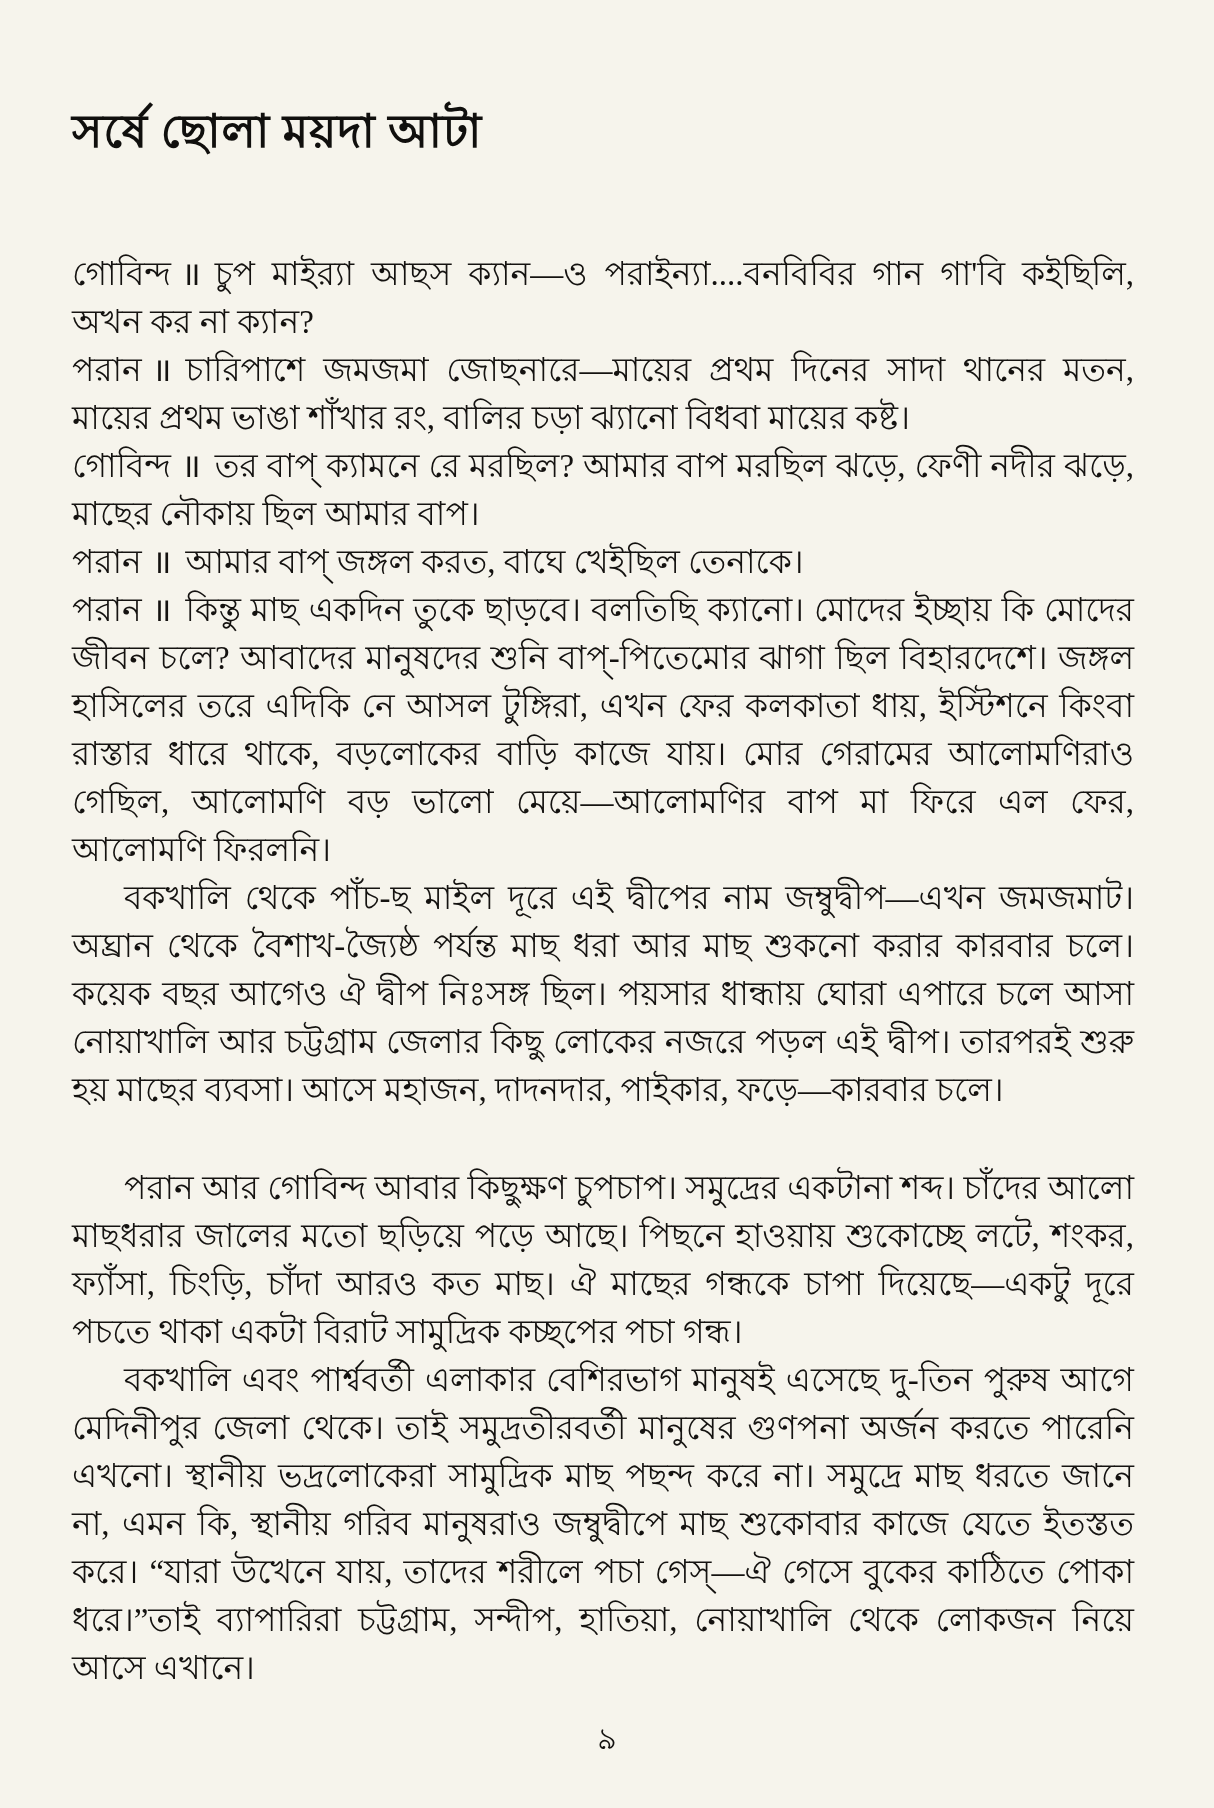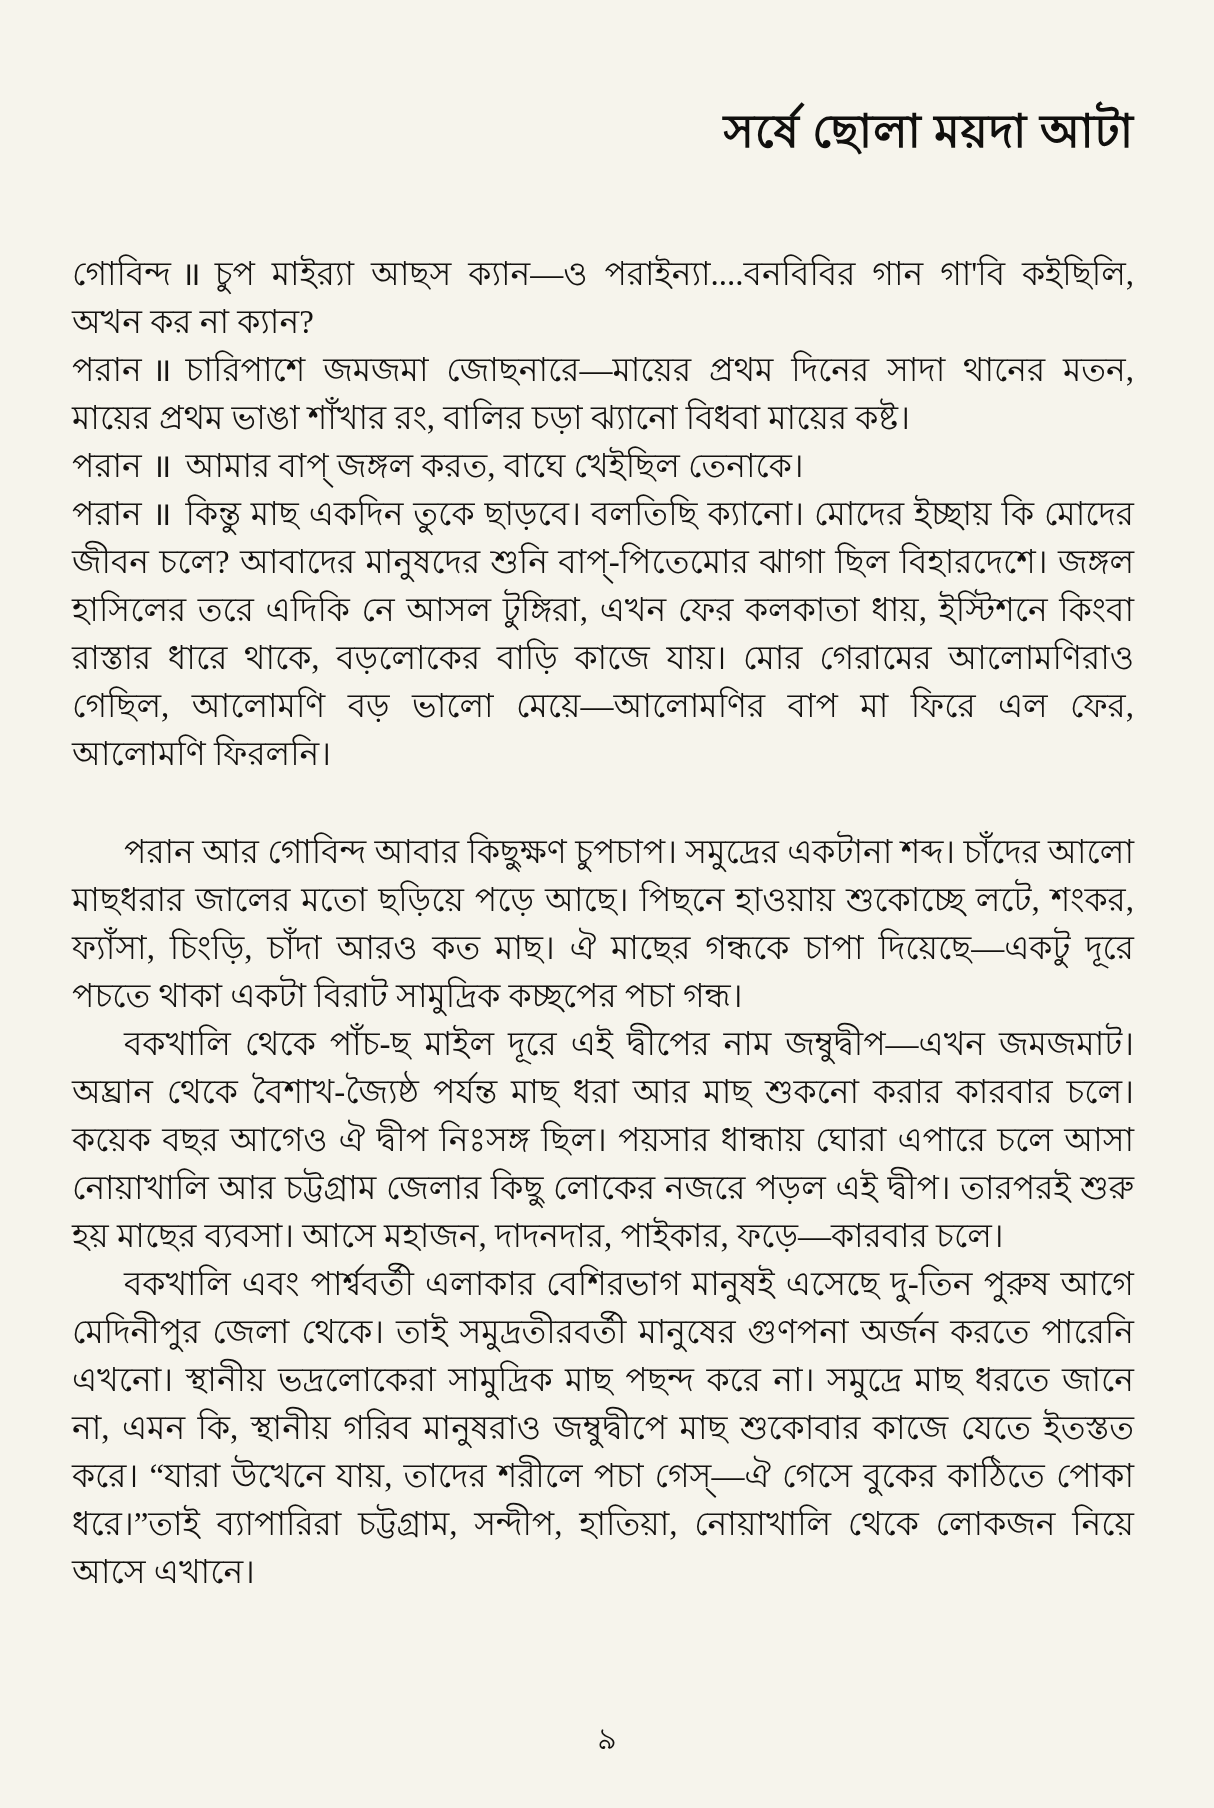"সর্ষে ছোলা ময়দা আটা" h1.title { text-align: right -> left }
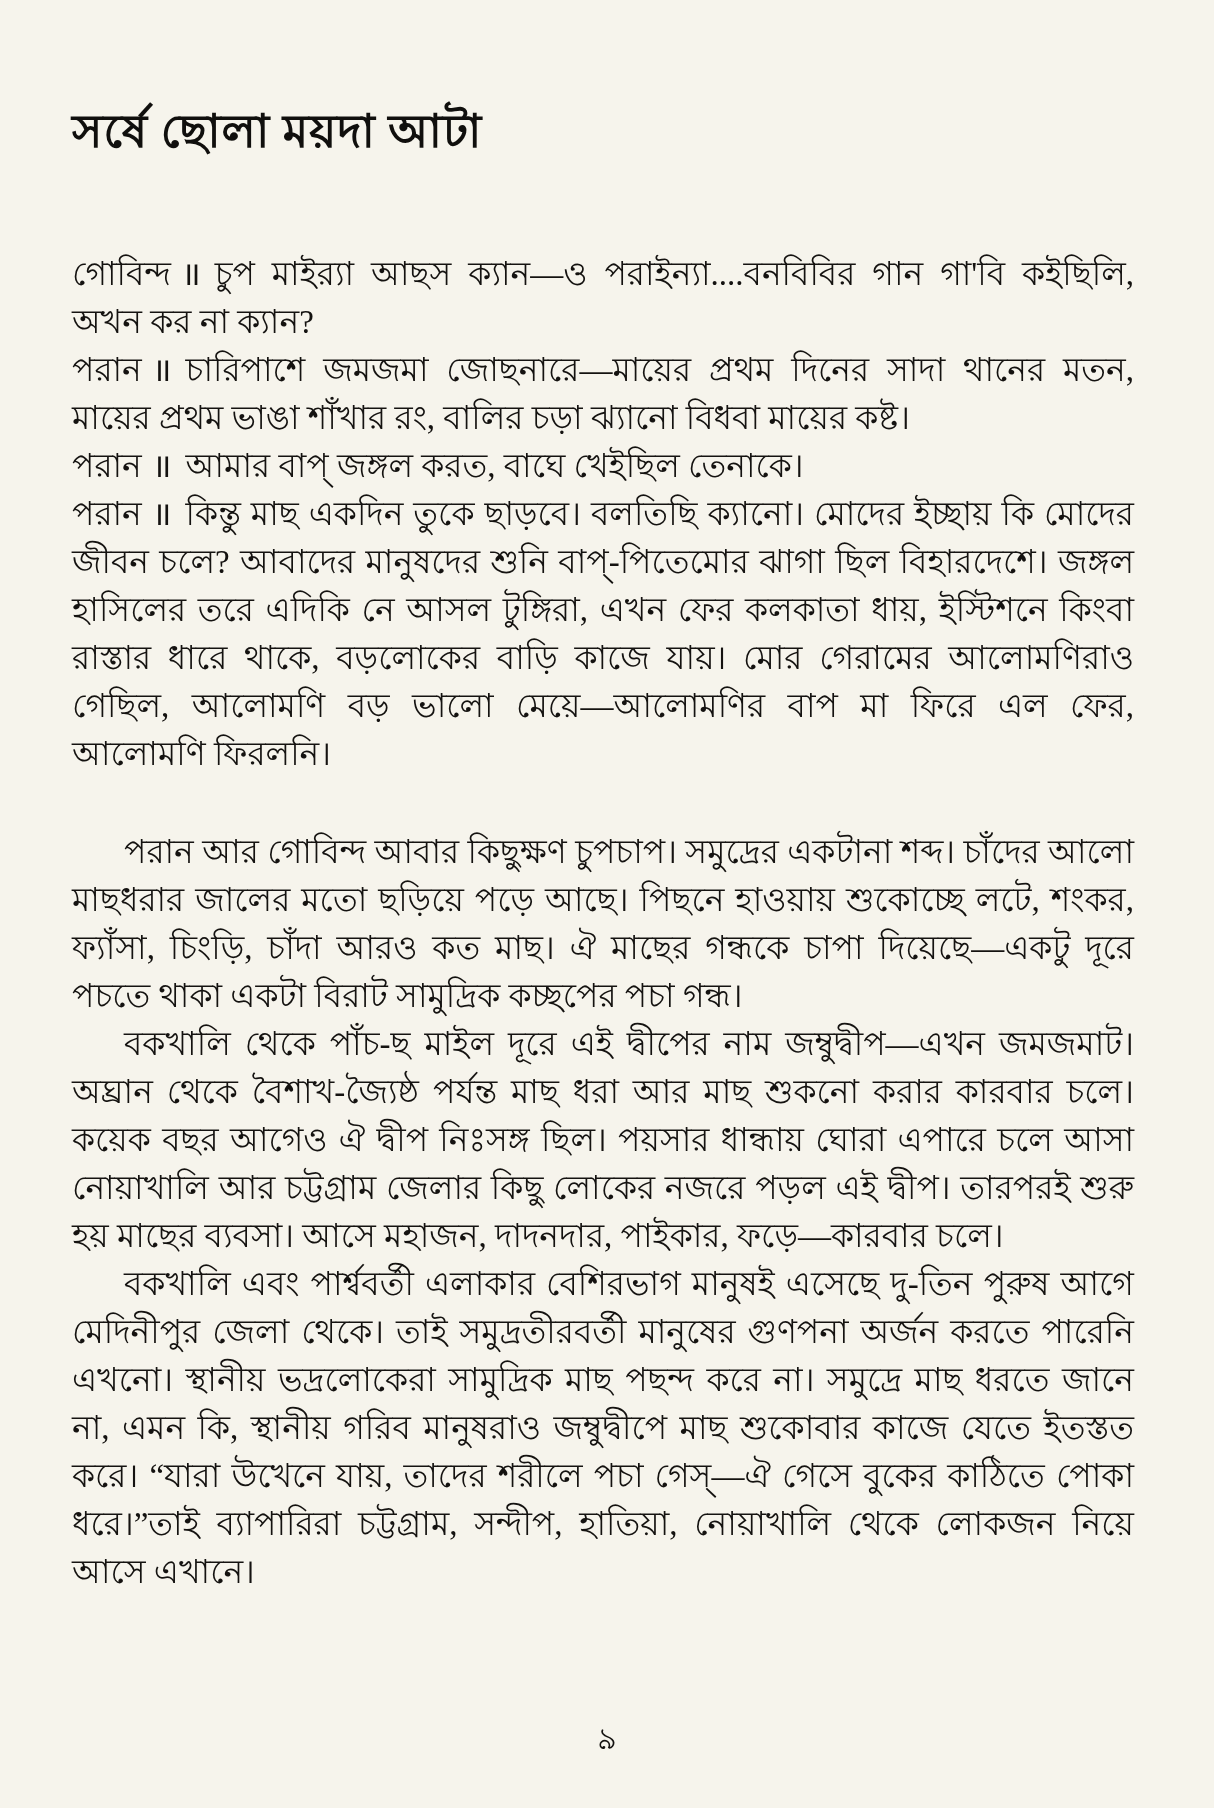"গোবিন্দ ॥ তর বাপ্ ক্যামনে" p.dialogue { html: none -> <p><span>গোবিন্দ</span><span>॥</span><span>তর বাপ্ ক্যামনে রে মরছিল? আমার বাপ মরছিল ঝড়ে, ফেণী নদীর ঝড়ে, মাছের নৌকায় ছিল আমার বাপ।</span></p> }
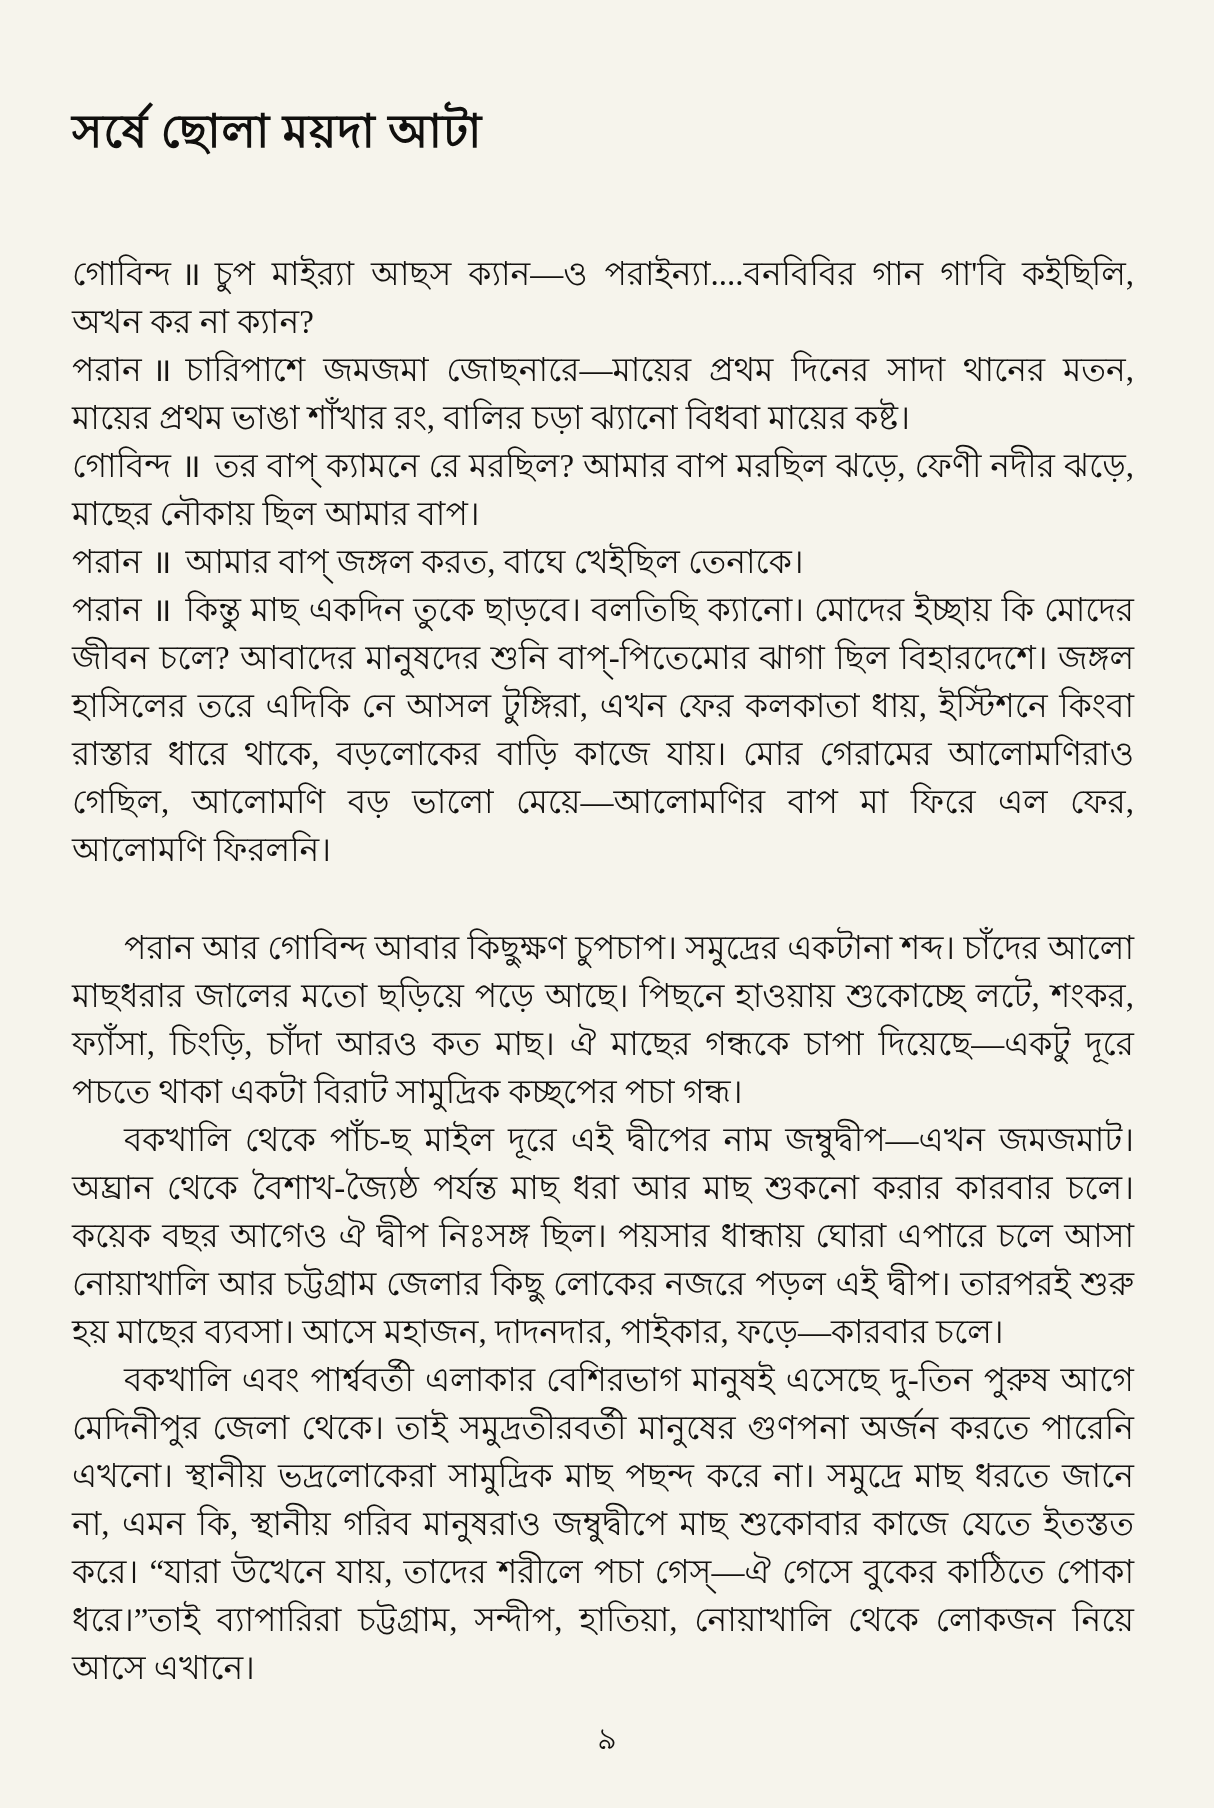"পরান আর গোবিন্দ আবার কিছুক্ষণ" p.narrative { order: before "বকখালি থেকে পাঁচ-ছ মাইল দূরে" -> after "বকখালি থেকে পাঁচ-ছ মাইল দূরে" }
